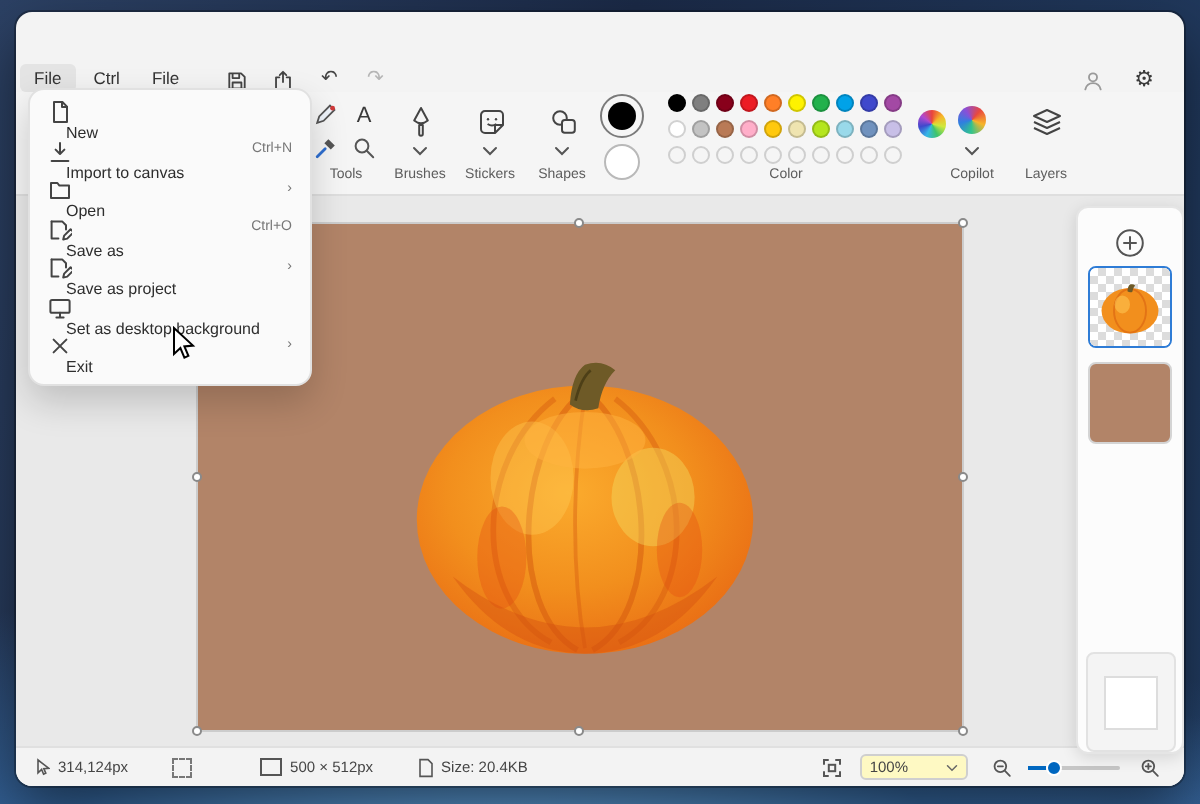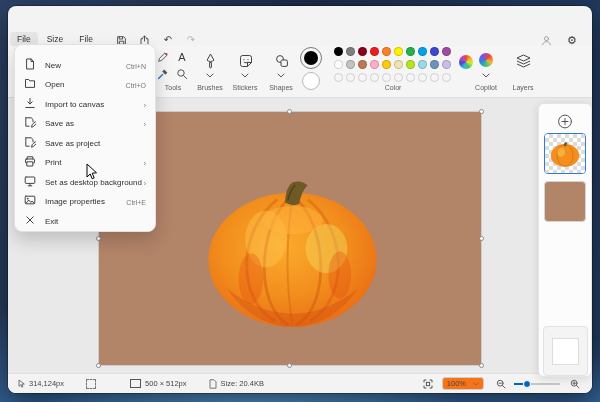"Size" div.menu-item { text: Size -> Ctrl }
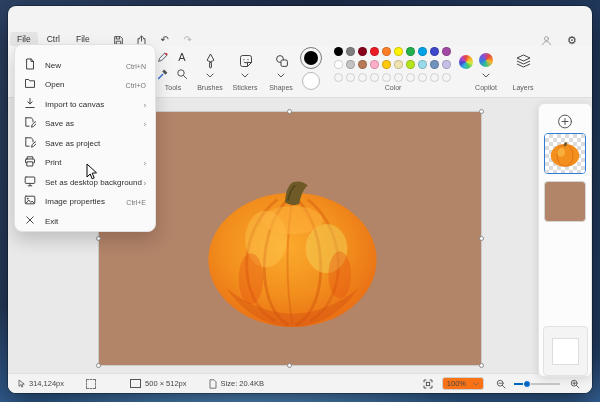"New" .mi { align-items: flex-end -> flex-start; flex-direction: none -> column }
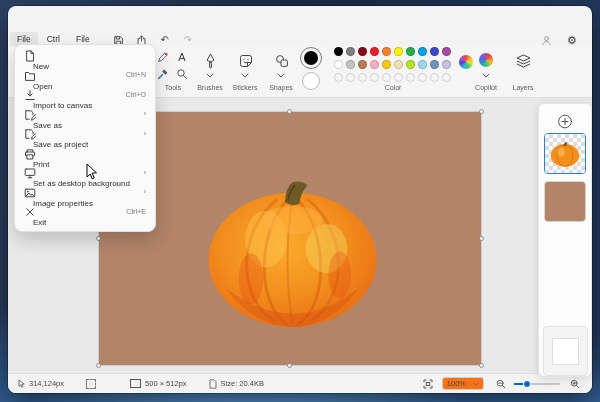"Open" div.mi { order: before "Import to canvas" -> after "Import to canvas" }
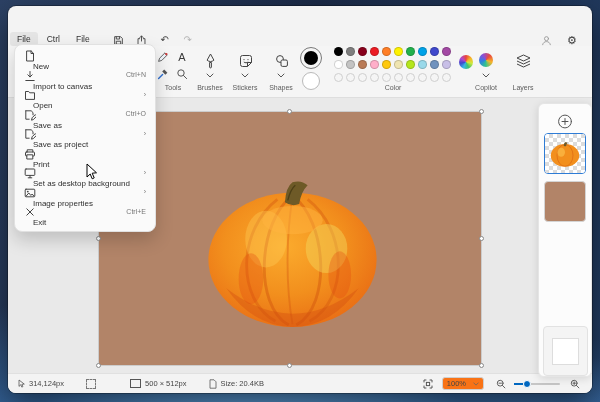"Print" div.mi { html: <div> <span> <svg> <g> <path></path> <rect></rect> <path></path> </g> </svg> </span> <span>Print</span> <span>›</span> </div> -> none }
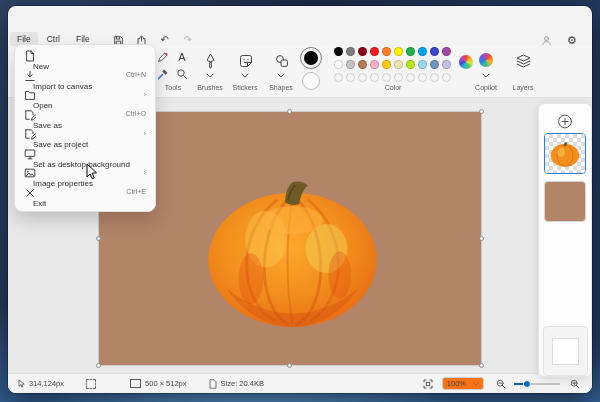"Image properties" div.mi { html: <div> <span> <svg> <g> <rect></rect> <circle></circle> <path></path> </g> </svg> </span> <span>Image properties</span> <span>Ctrl+E</span> </div> -> none }
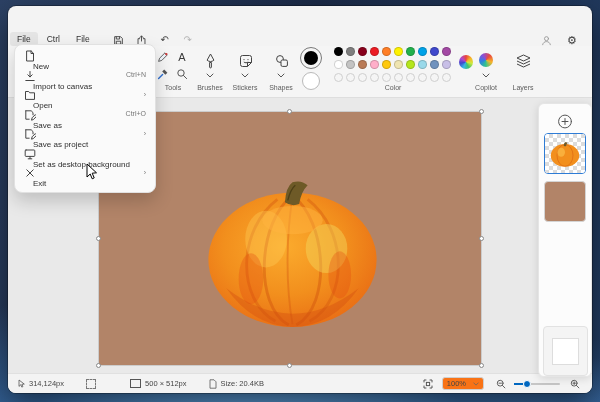"100%" .zoom-box { background: #f97316 -> #fef9c3; gap: 7px -> 19px }
